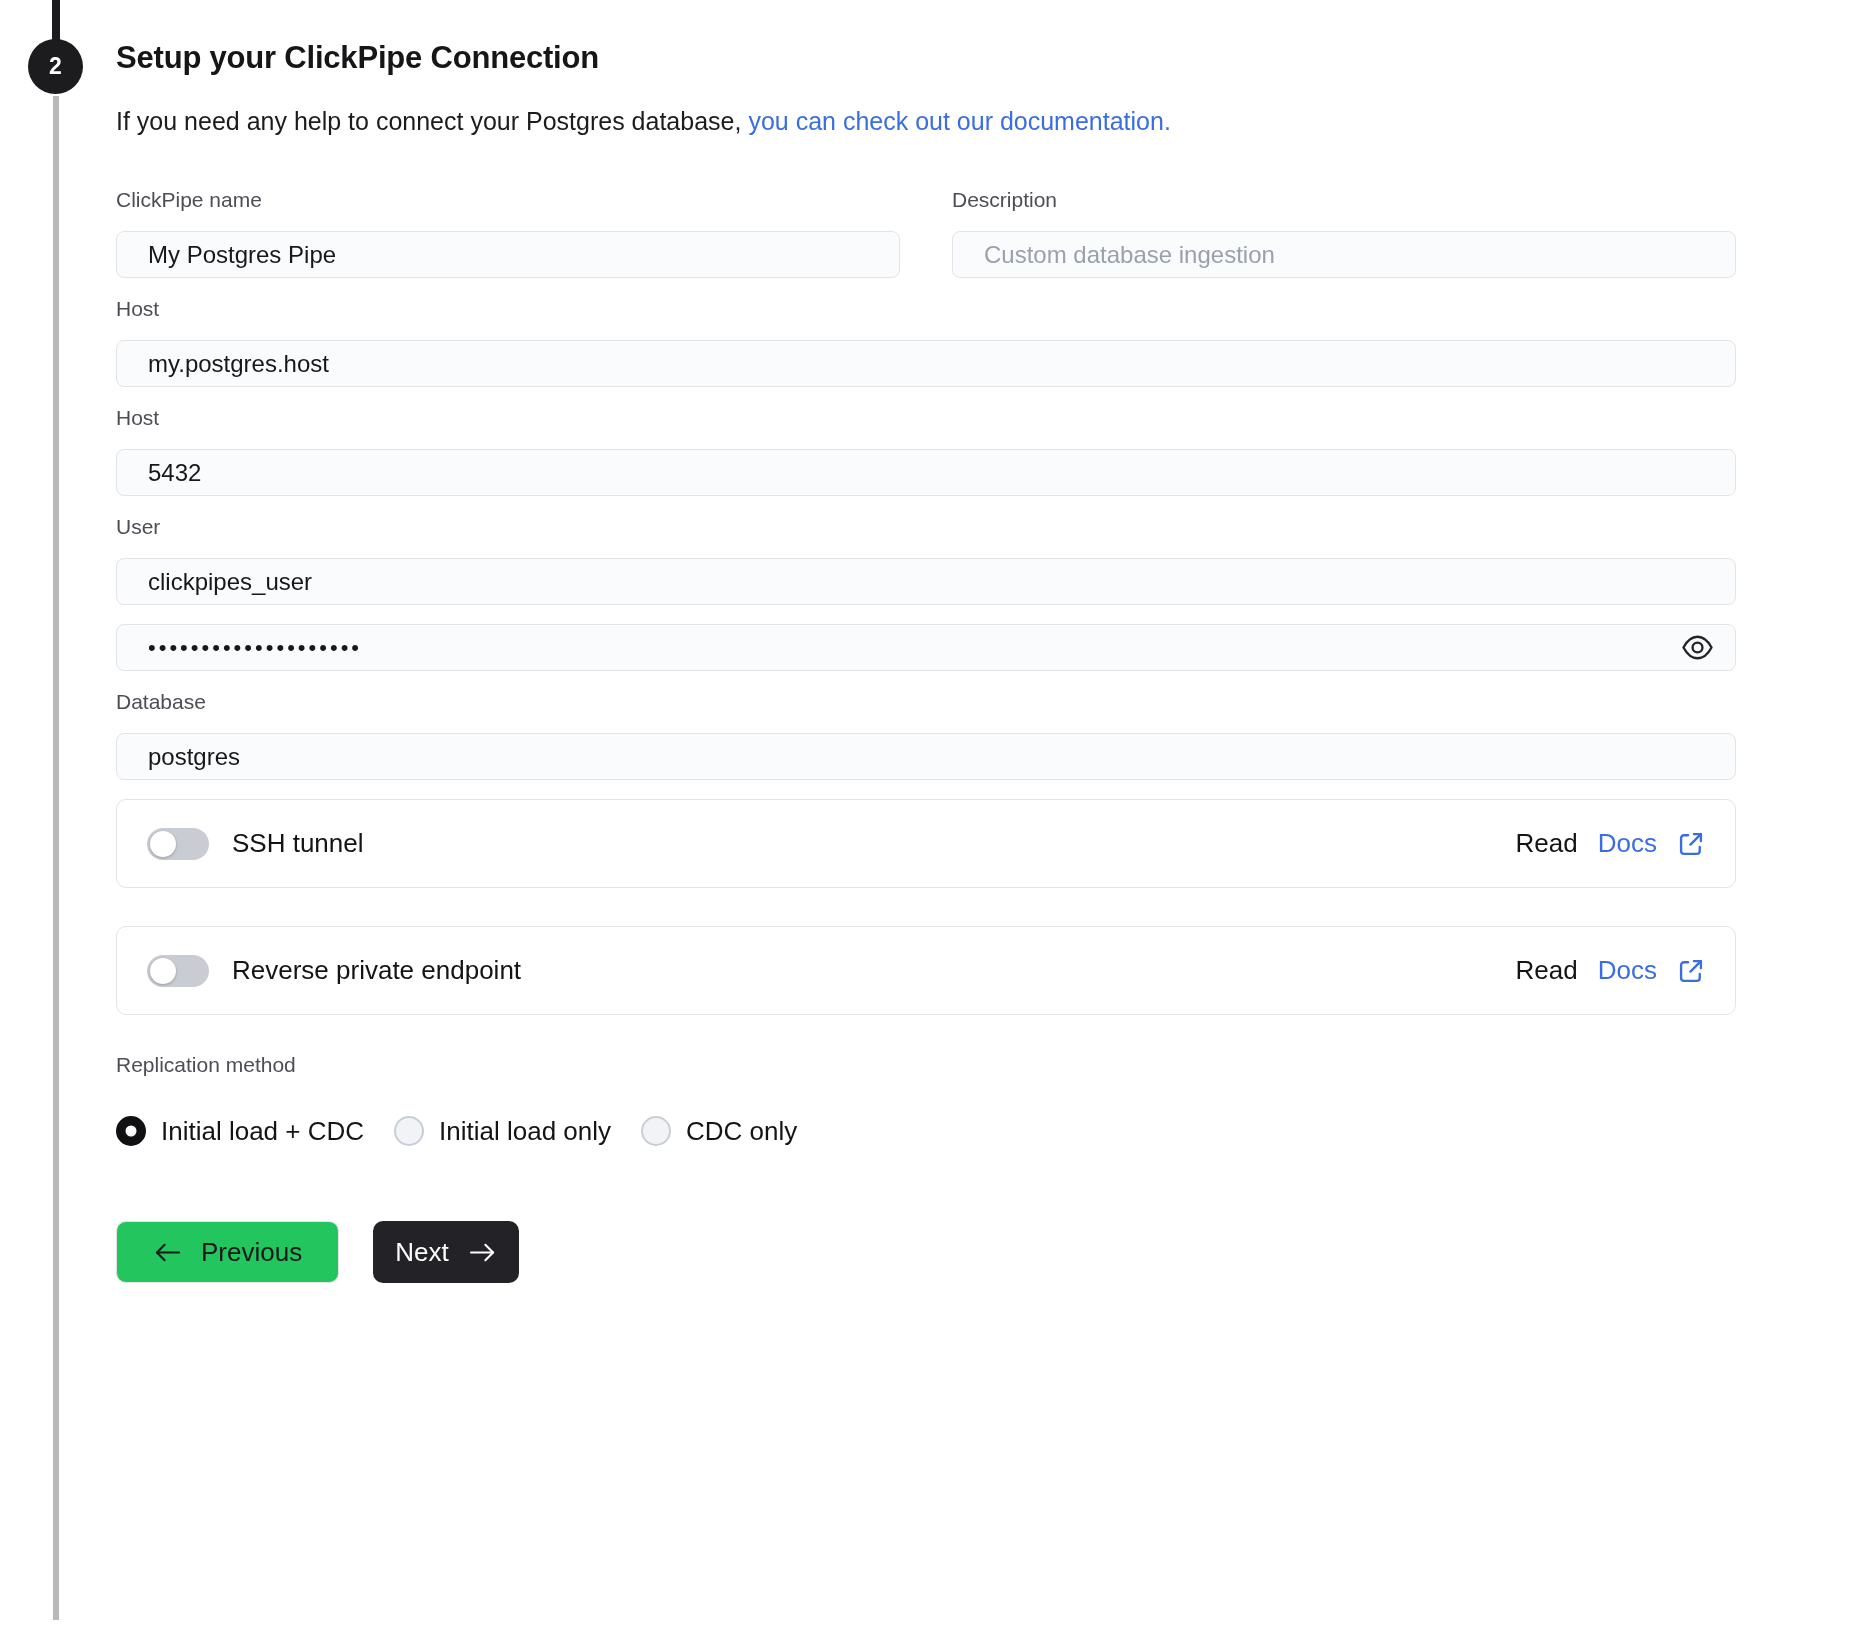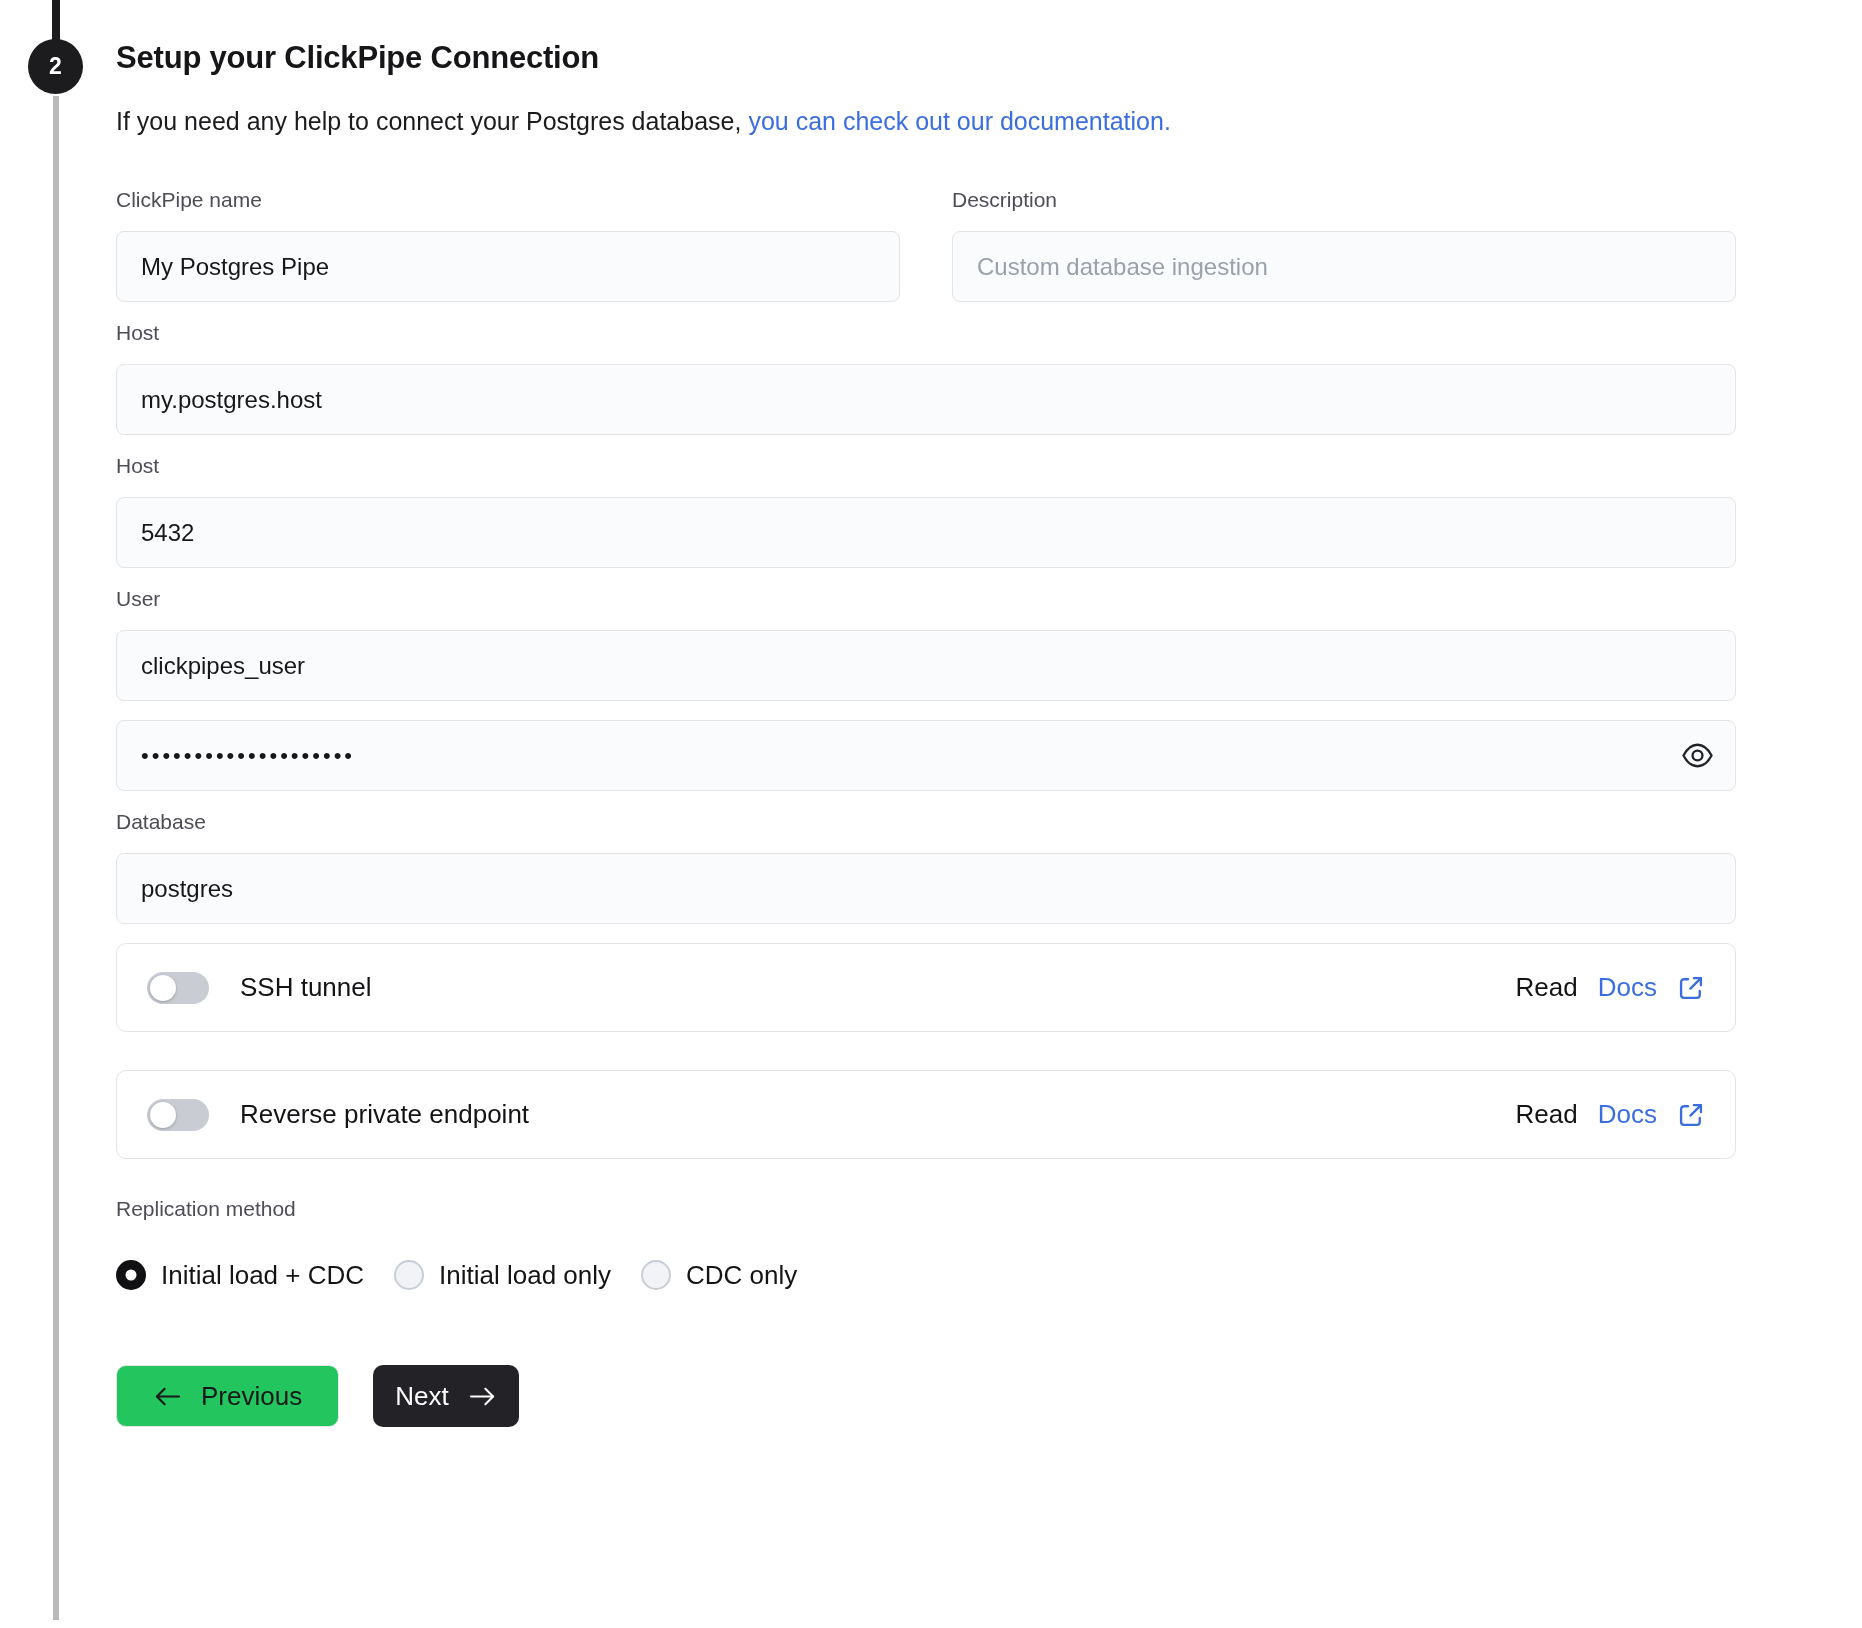"My Postgres Pipe" .text-input { height: 71px -> 47px; padding: 0 24px -> 0 31px }
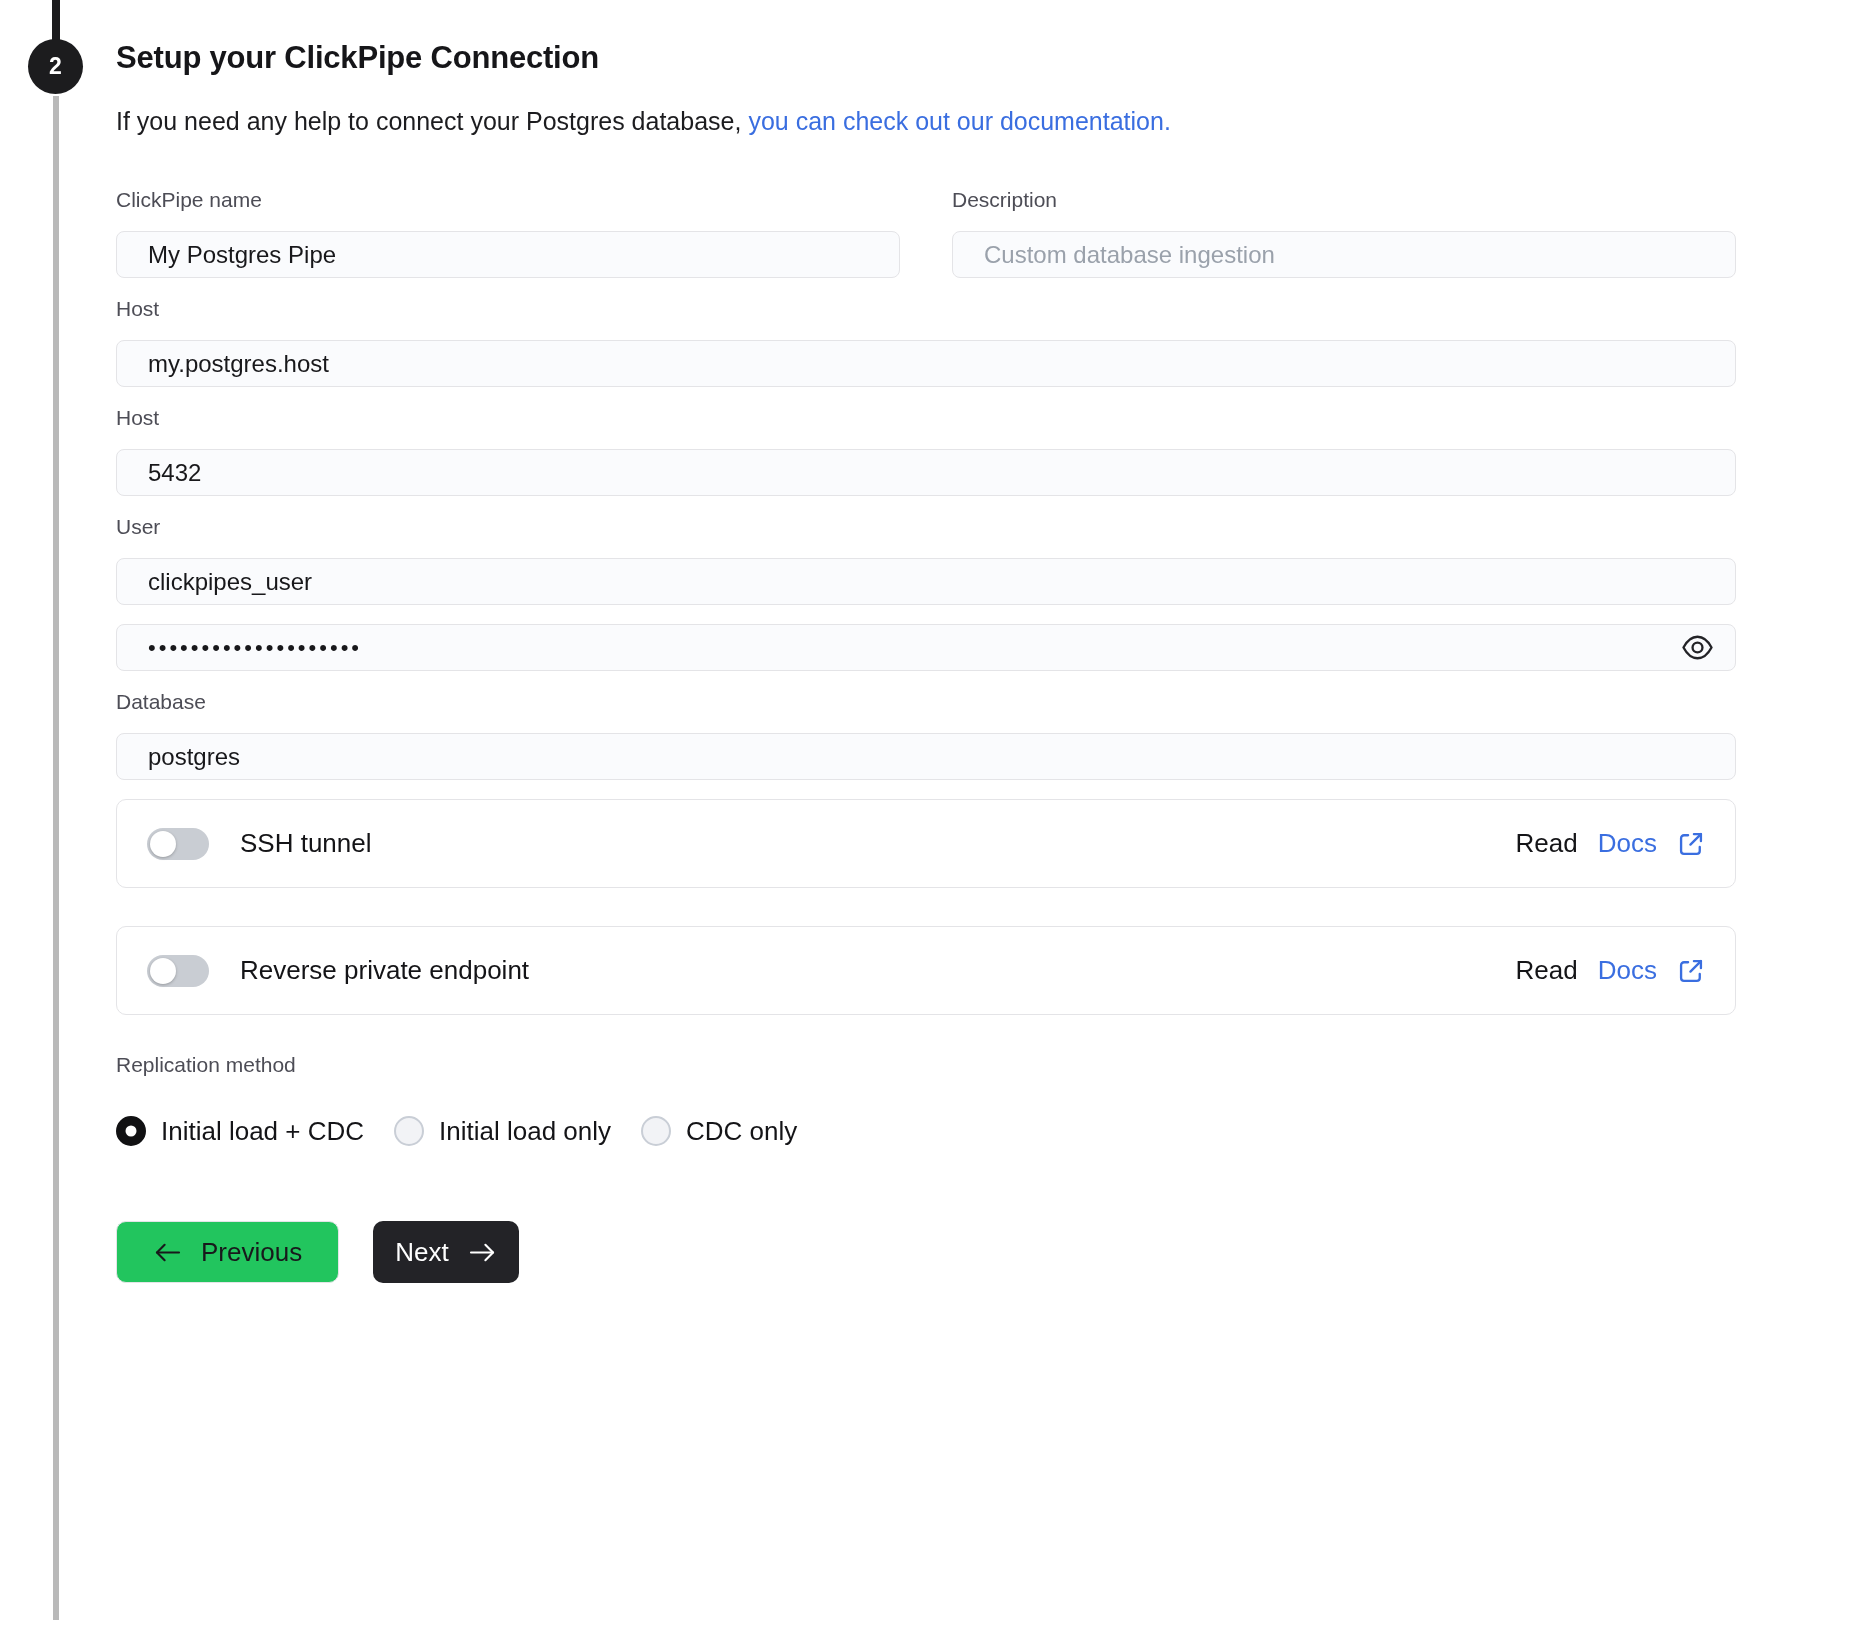"SSH tunnel" .toggle-left { gap: 31px -> 23px }
